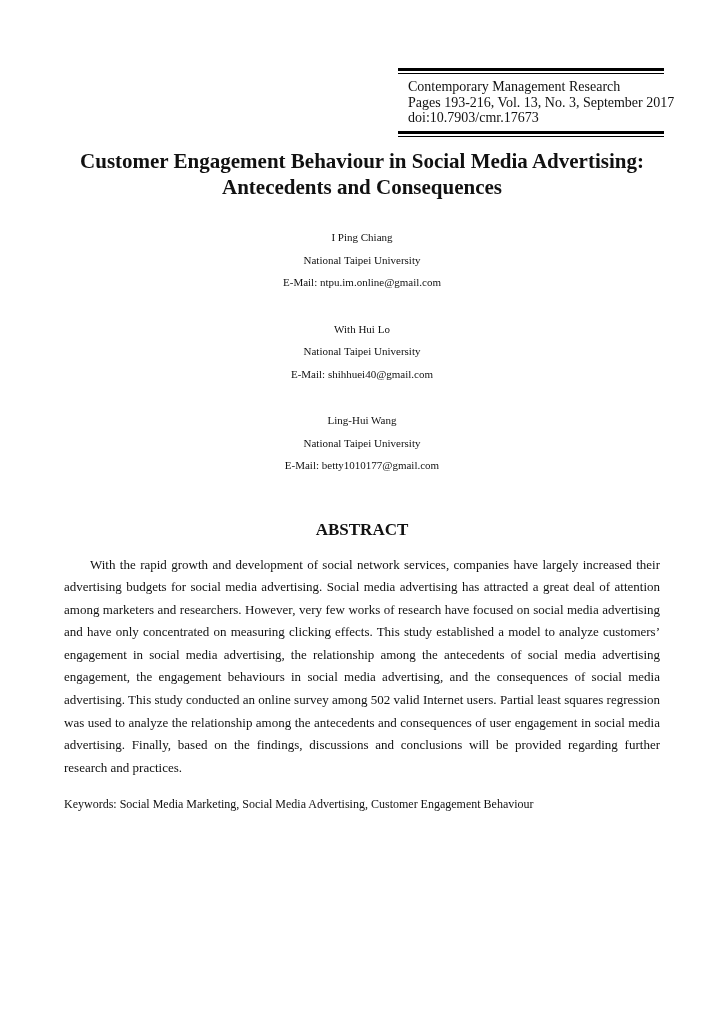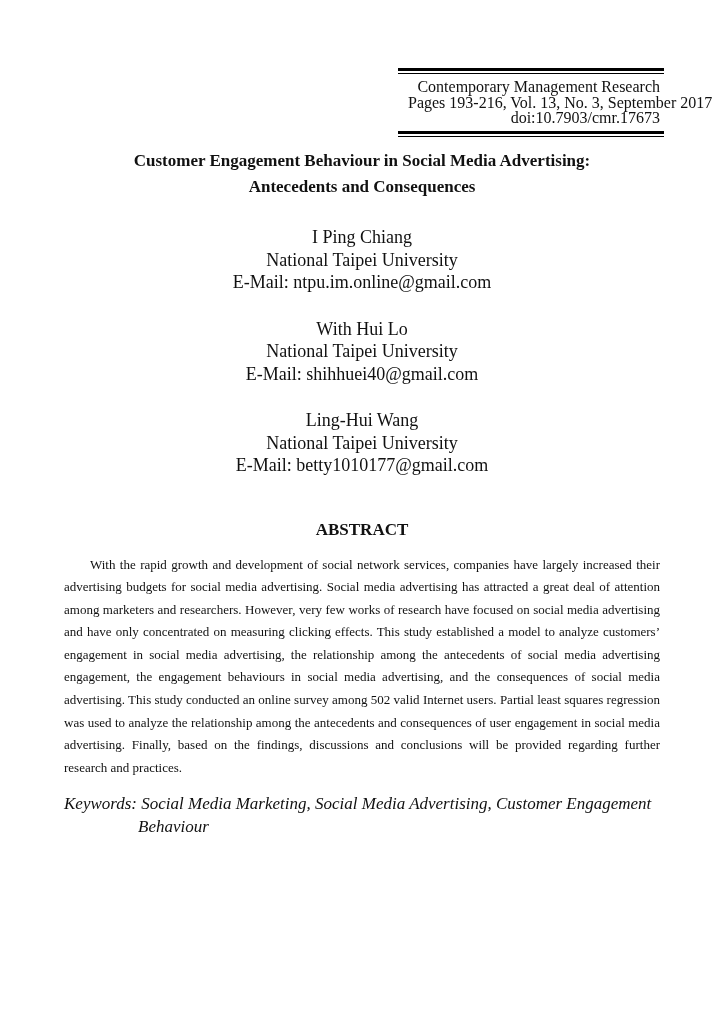"Contemporary Management Research" .journal-box .meta { font-size: 16px -> 14px; text-align: right -> none }
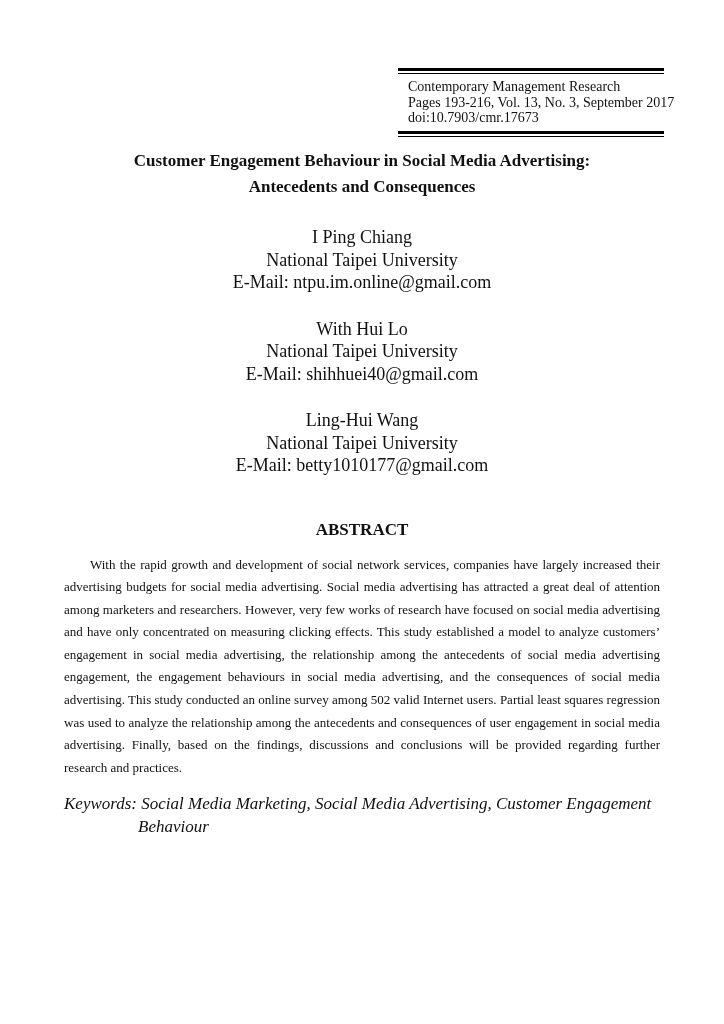"Customer Engagement Behaviour in Social" .article-title { font-size: 17px -> 21px }
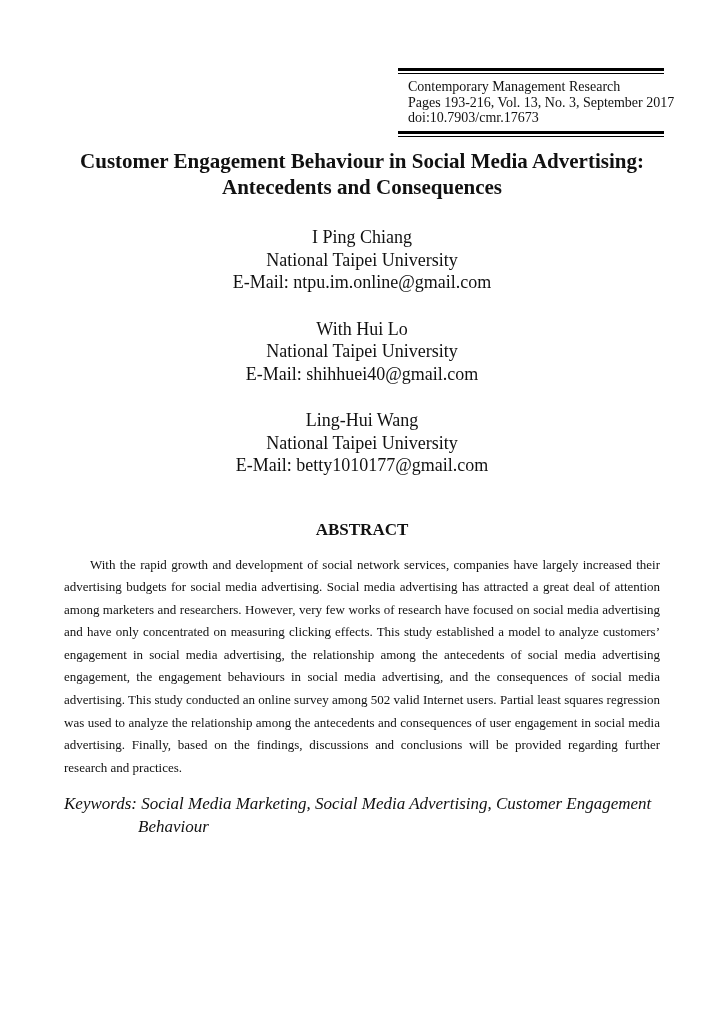"I Ping Chiang" .author-block { font-size: 18px -> 11px }
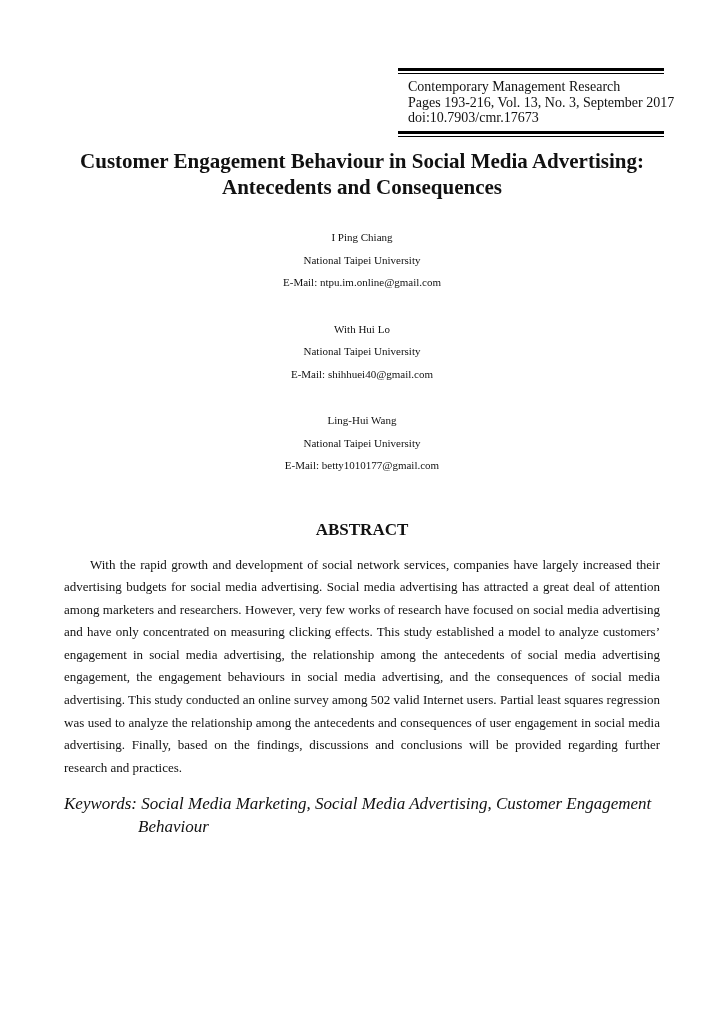"Keywords: Social Media Marketing, Social" .keywords { font-size: 17px -> 12px; font-style: italic -> none }
